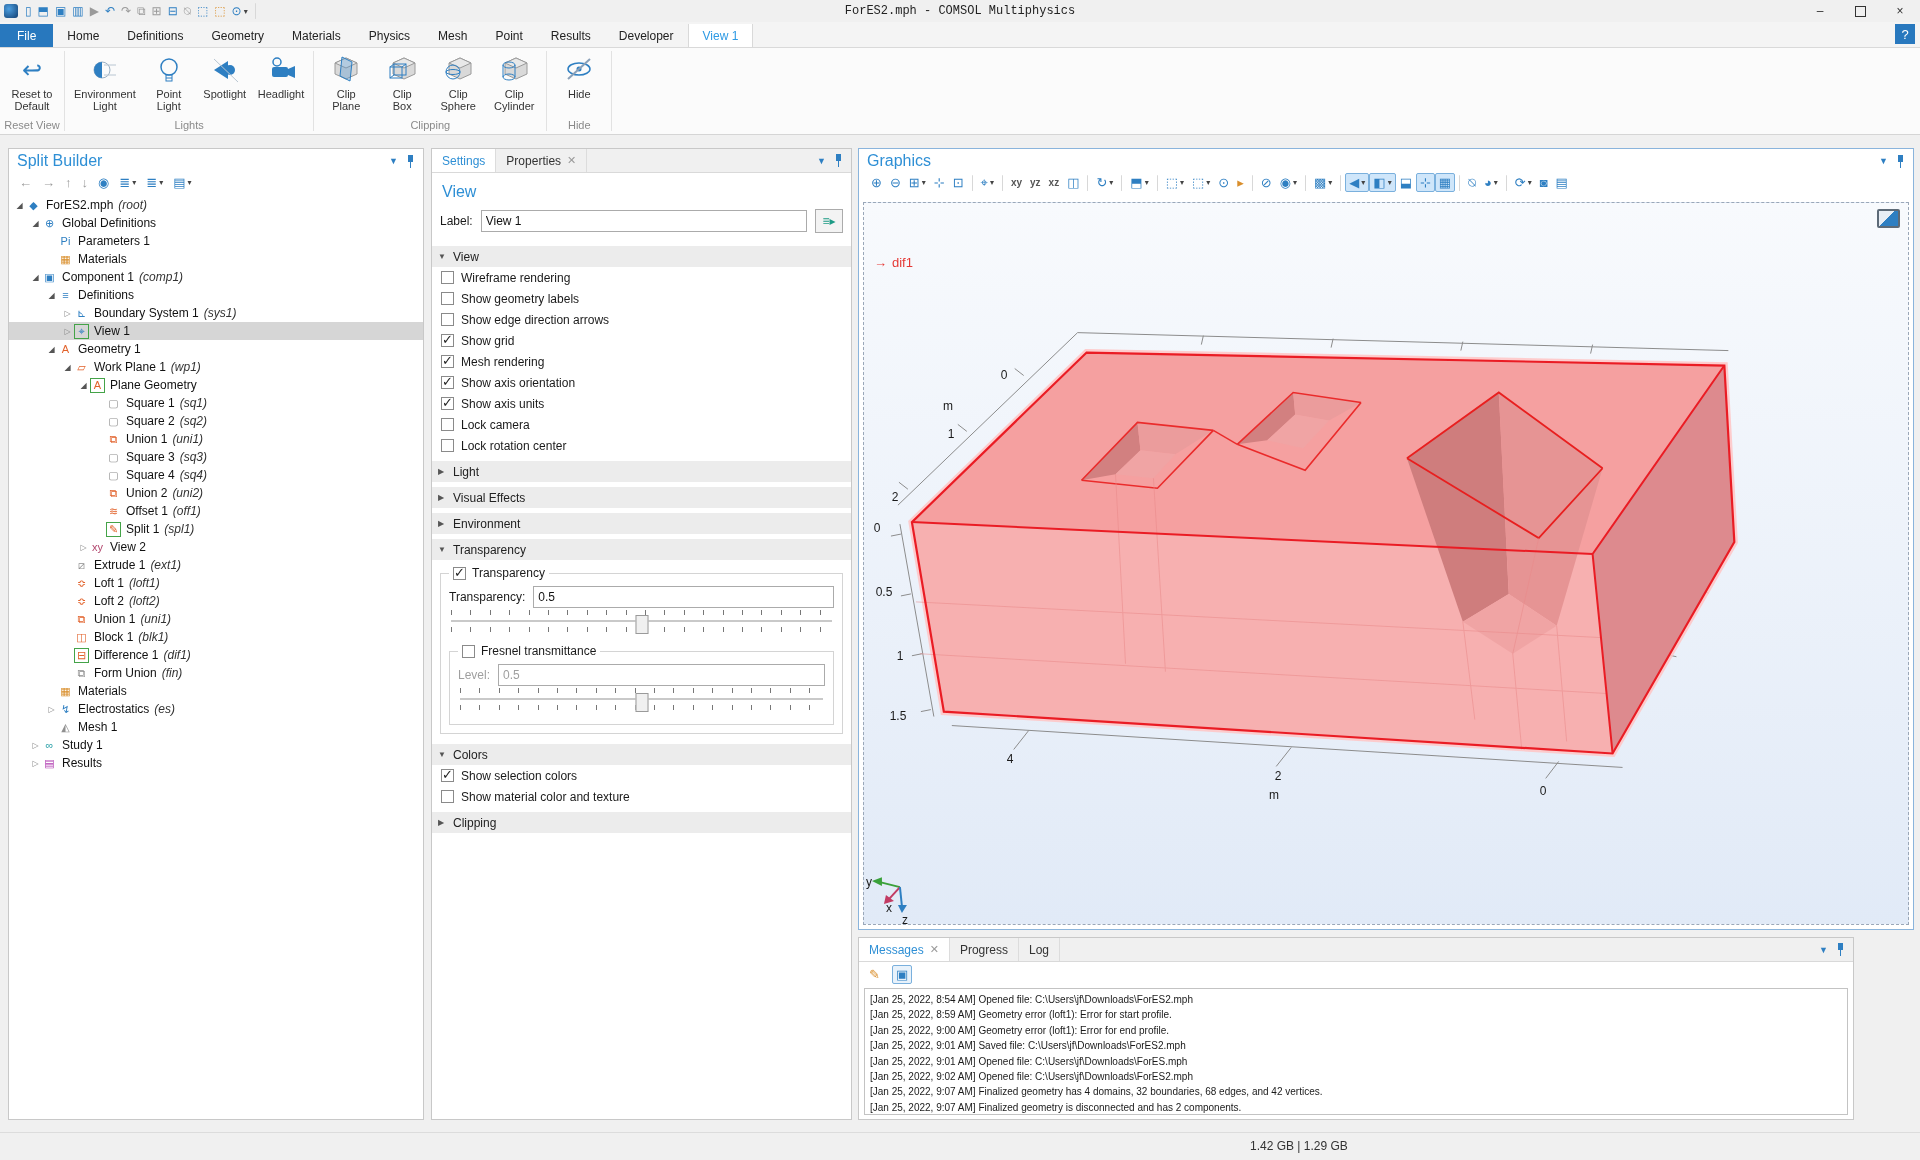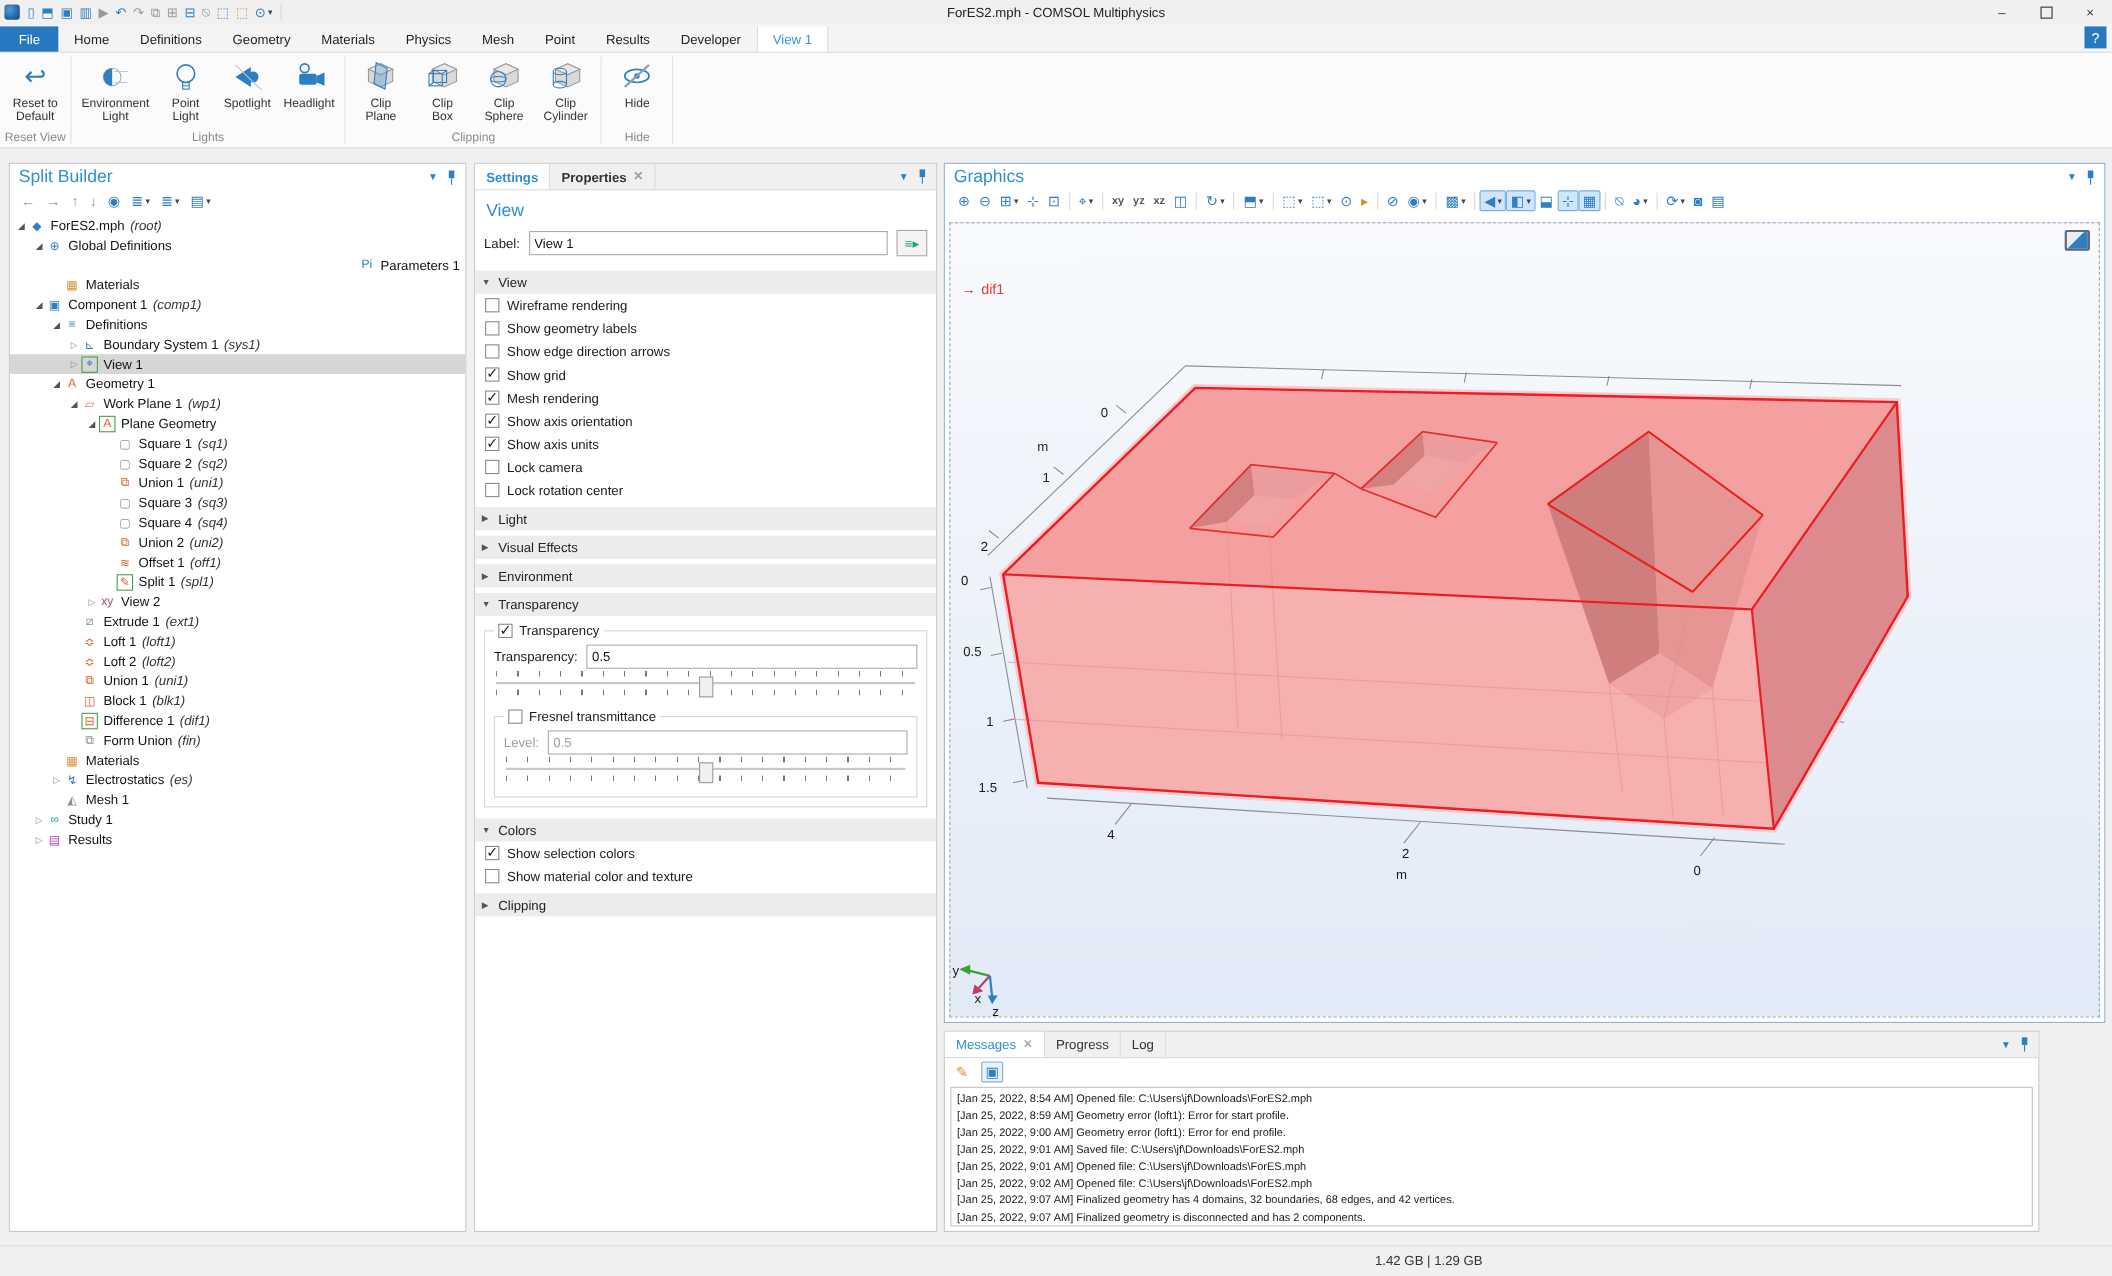"ForES2.mph - COMSOL Multiphysics" #title-text { font-family: none -> Liberation Mono, monospace }
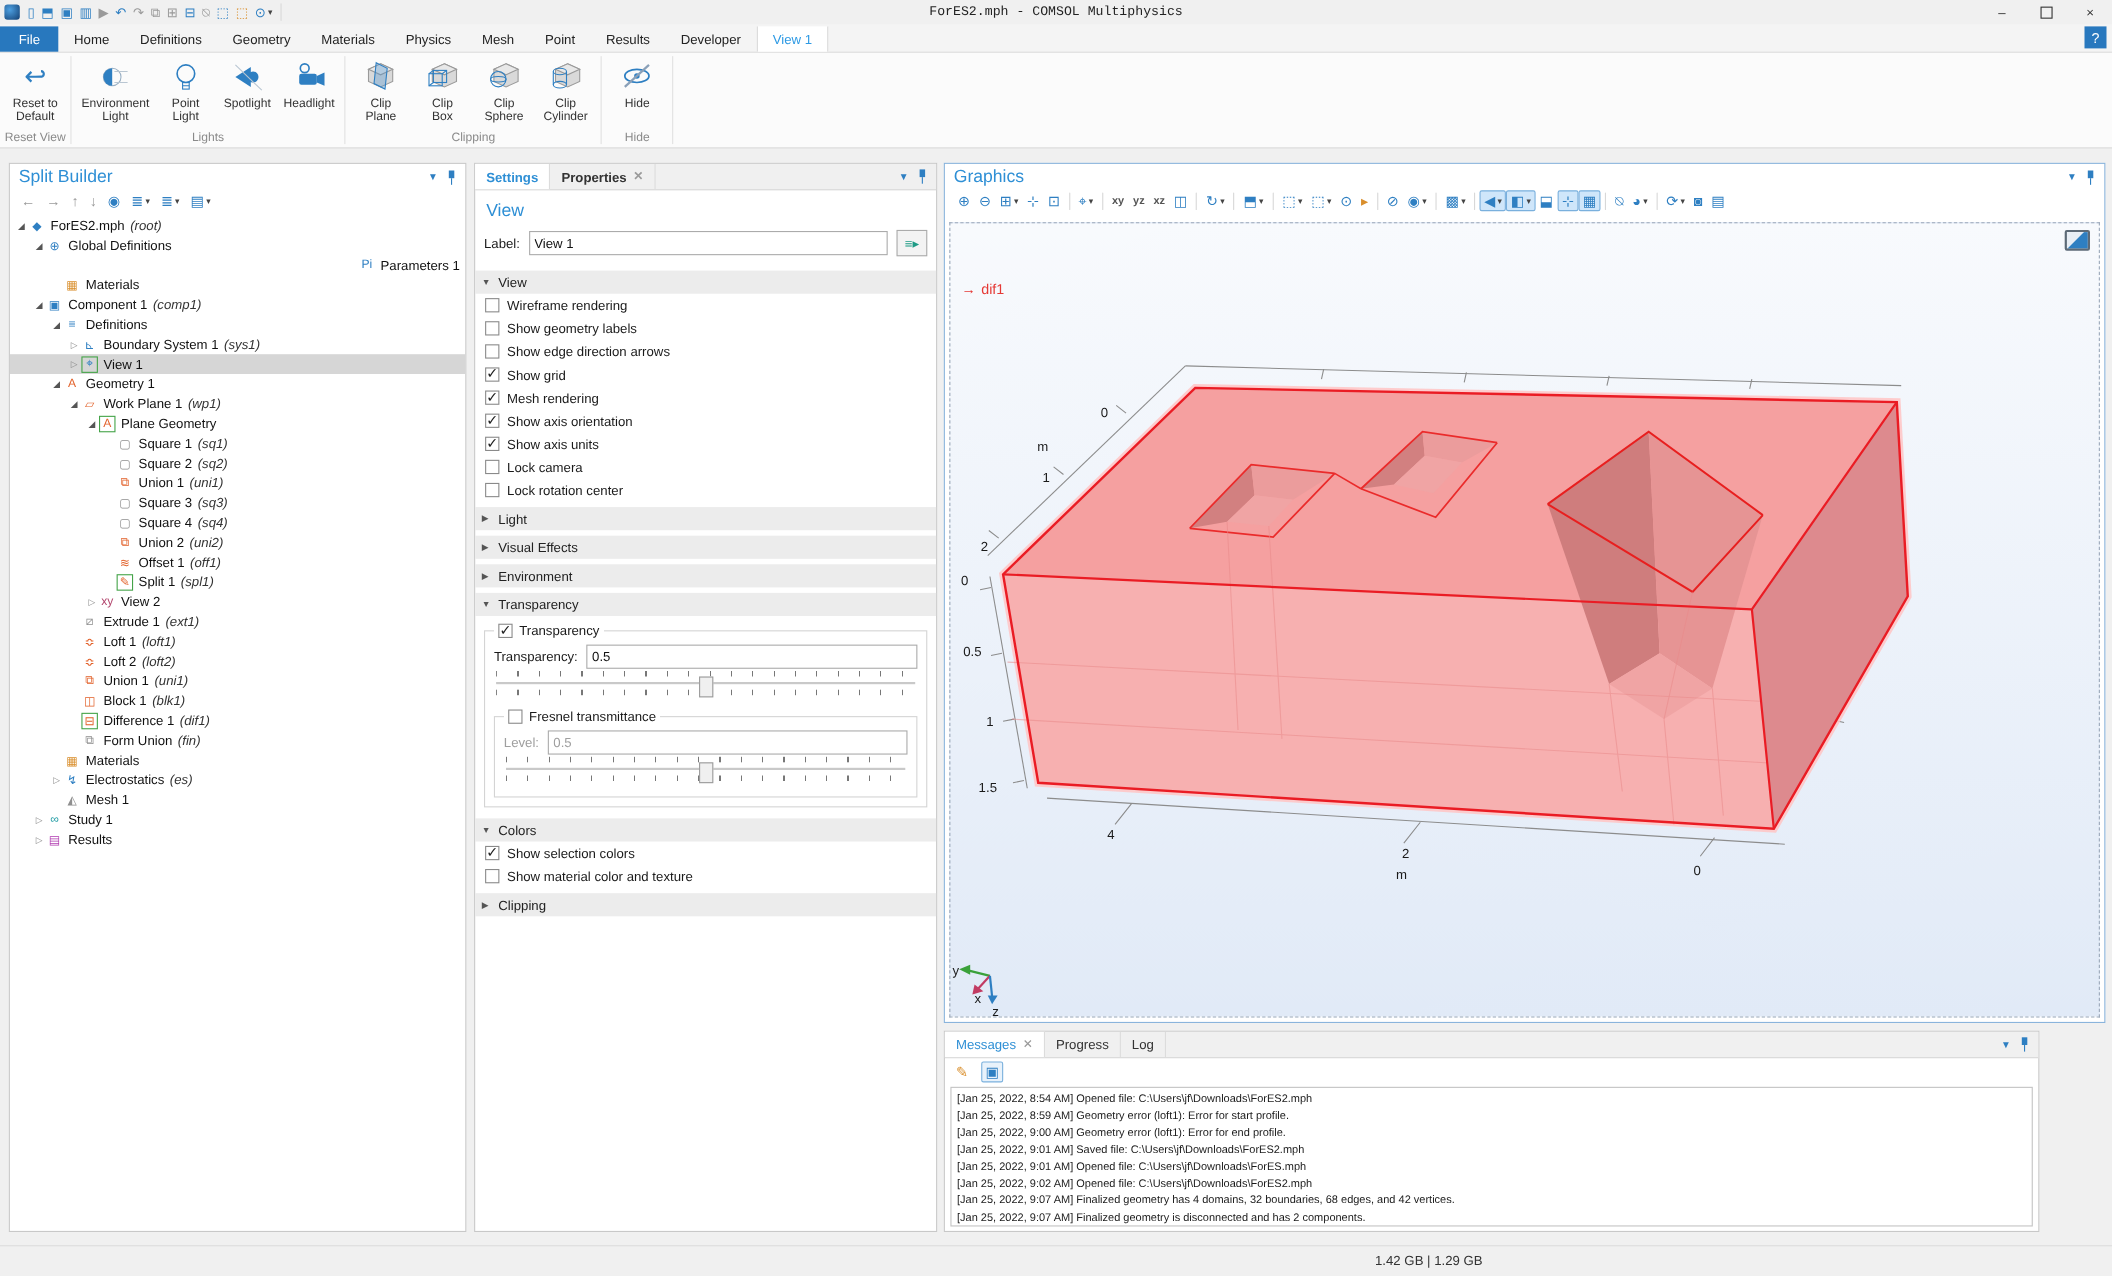"Settings" .stabs { font-weight: bold -> none }
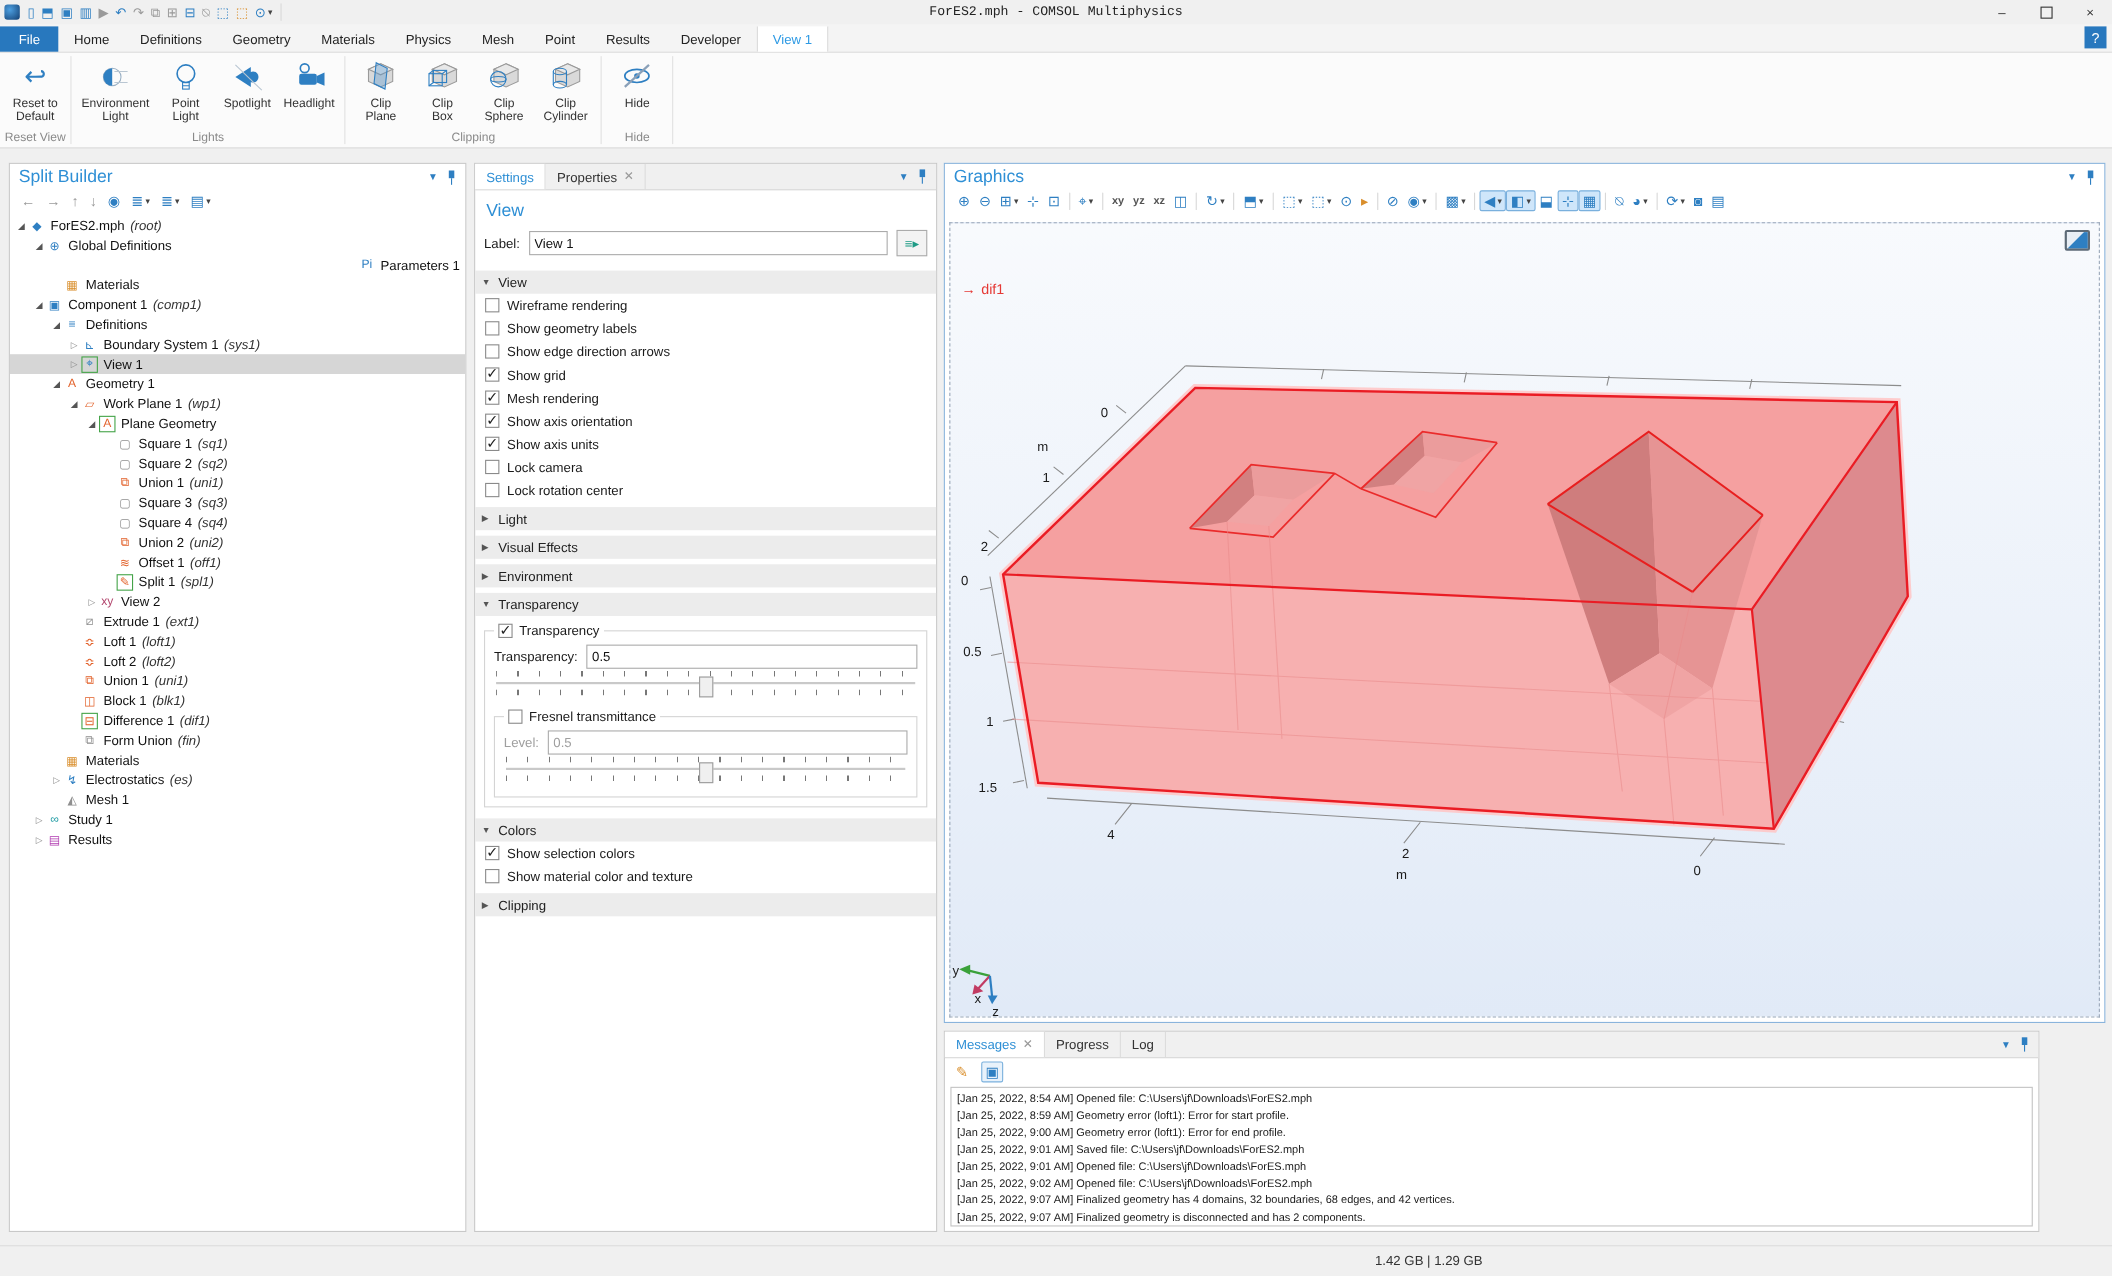"Pi" div.trow { justify-content: flex-end -> none }
